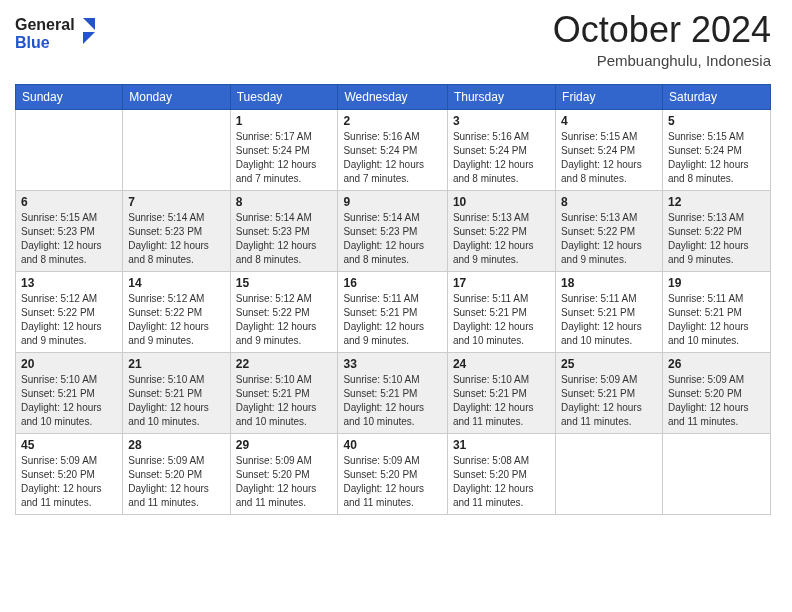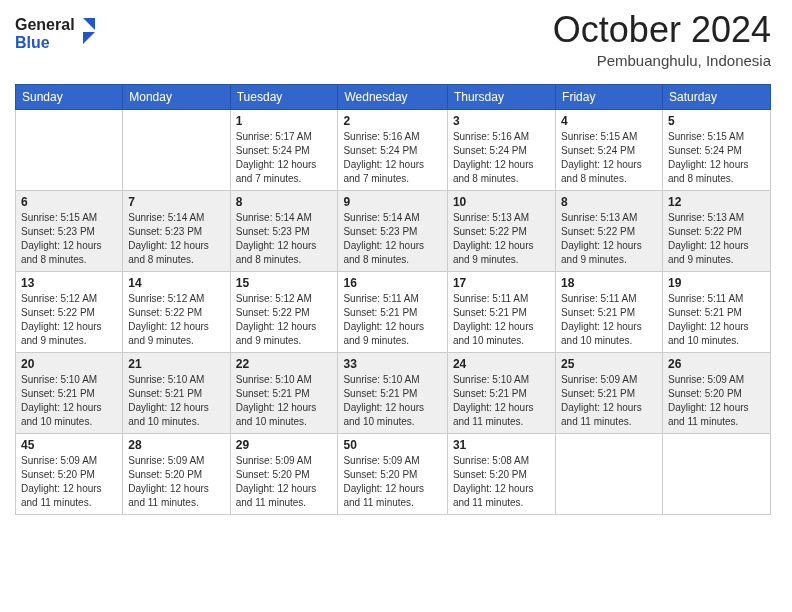"50" span.day-num { text: 50 -> 40 }
